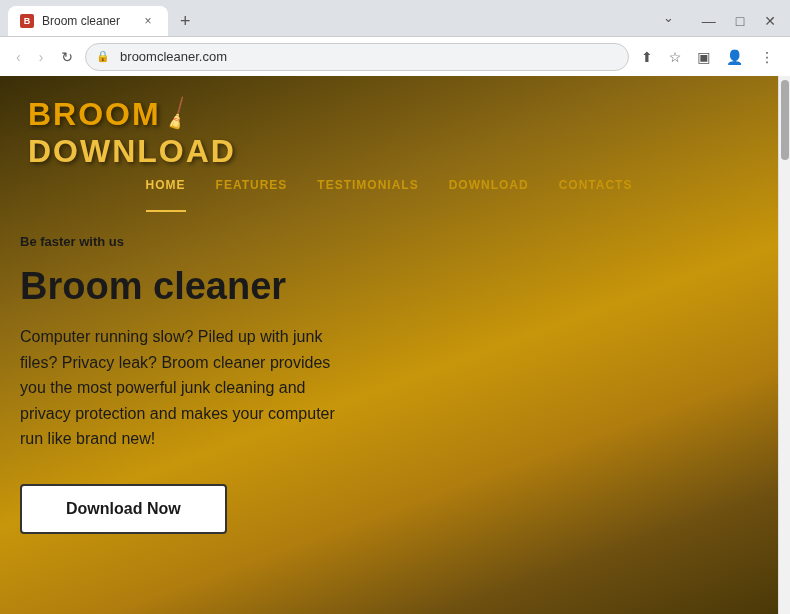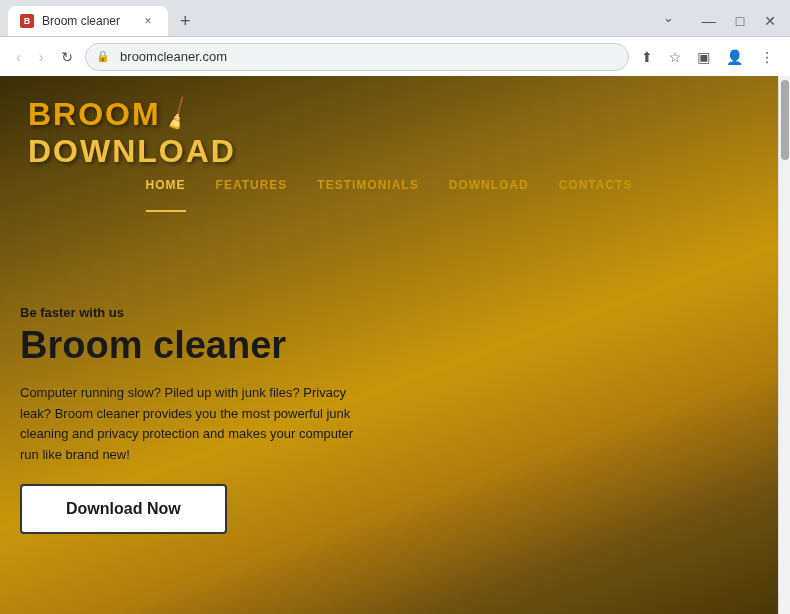"Be faster with us" .hero-tagline { margin-bottom: 4px -> 16px }
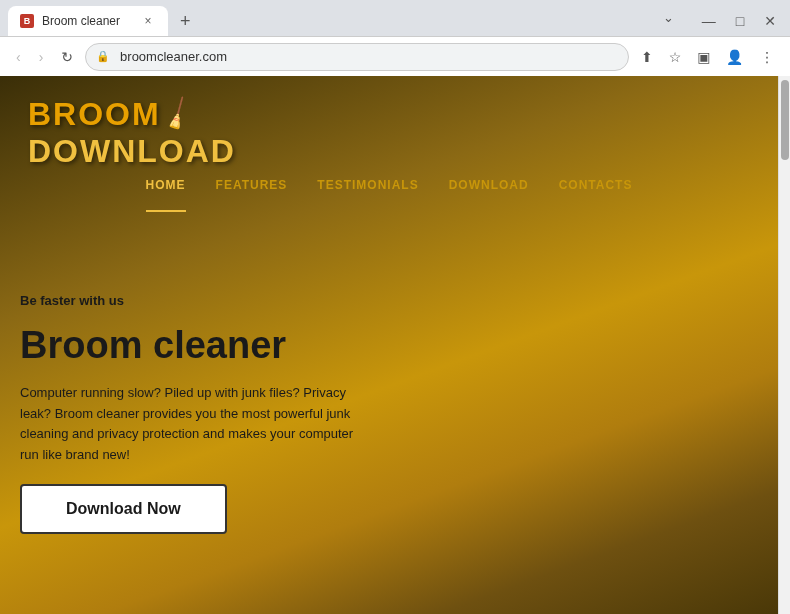"Computer running slow? Piled up" .hero-desc { font-size: 13px -> 16px; margin-bottom: 18px -> 32px }
